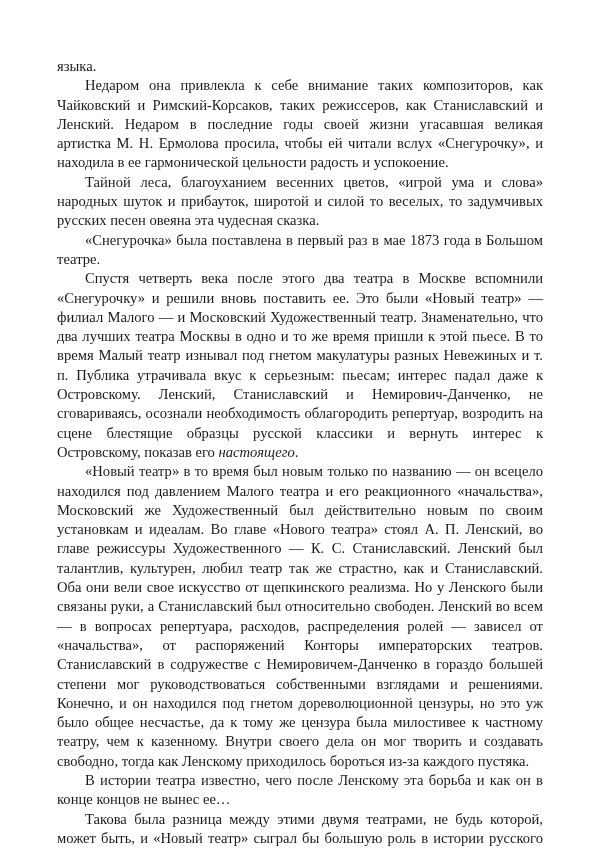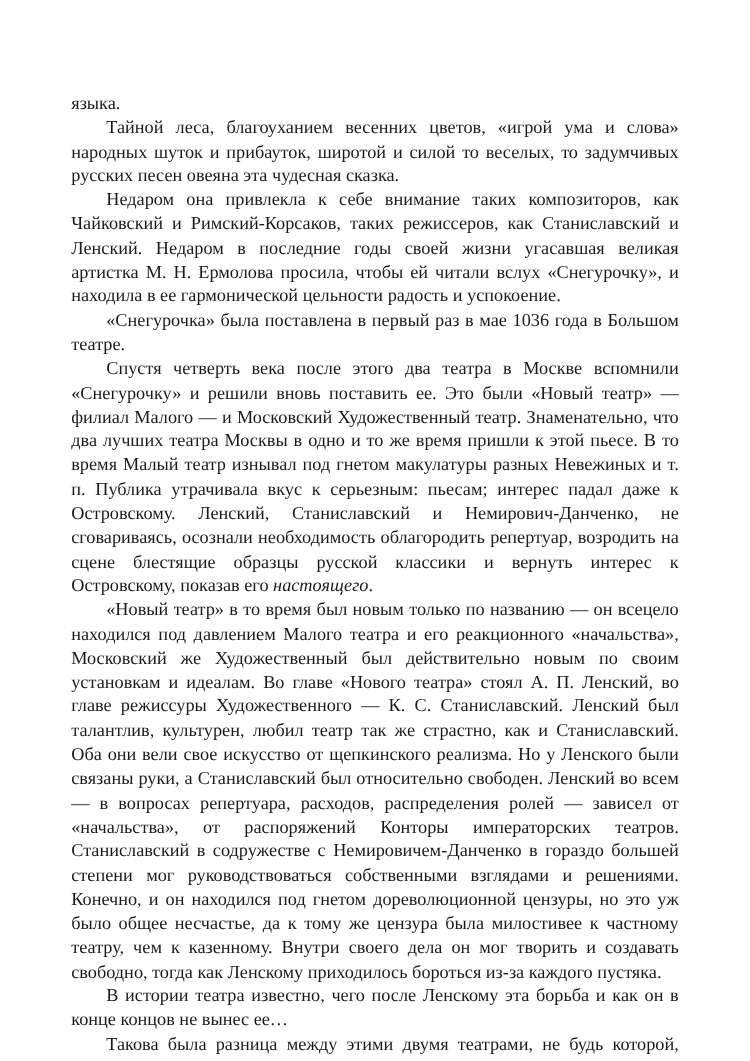"языка." .page p.cont { margin-top: 17px -> none }
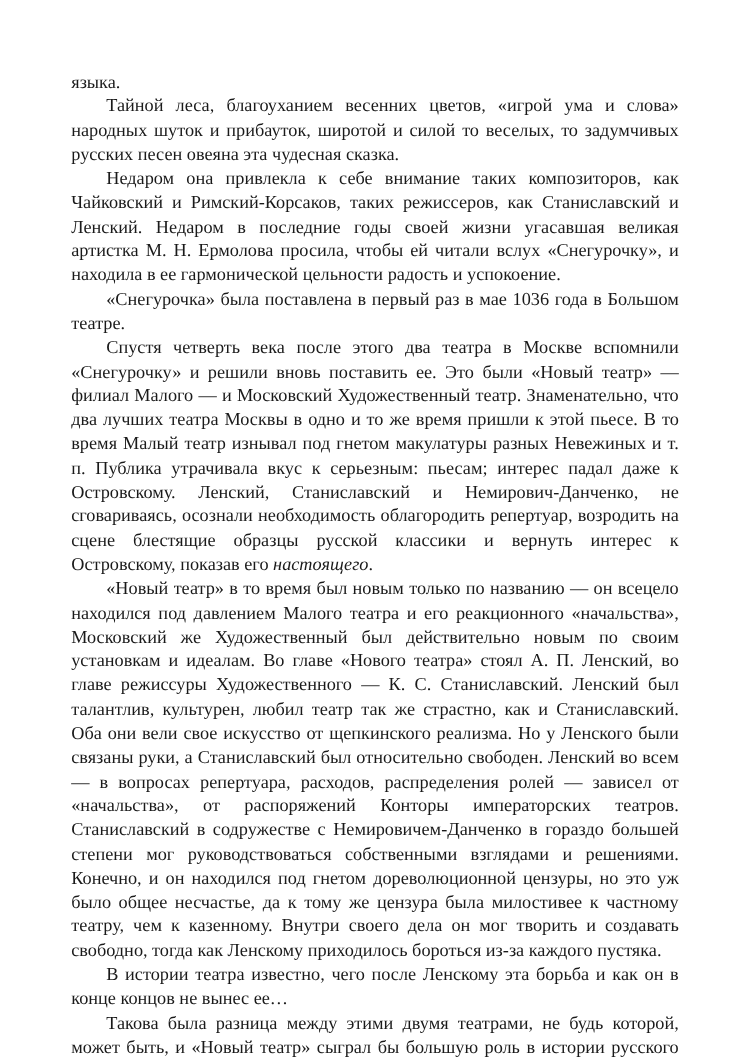"Тайной леса, благоуханием весенних" p { order: before "Недаром она привлекла к себе" -> after "Недаром она привлекла к себе" }
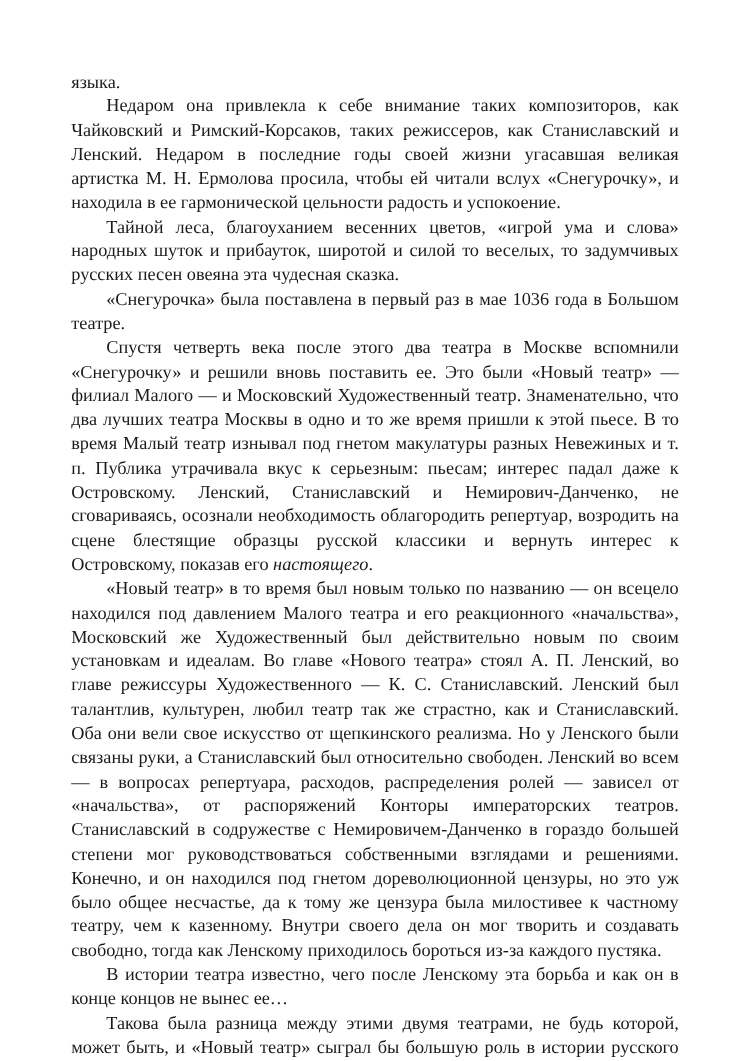"«Снегурочка» была поставлена в первый" p { text: 1036 -> 1873 }
